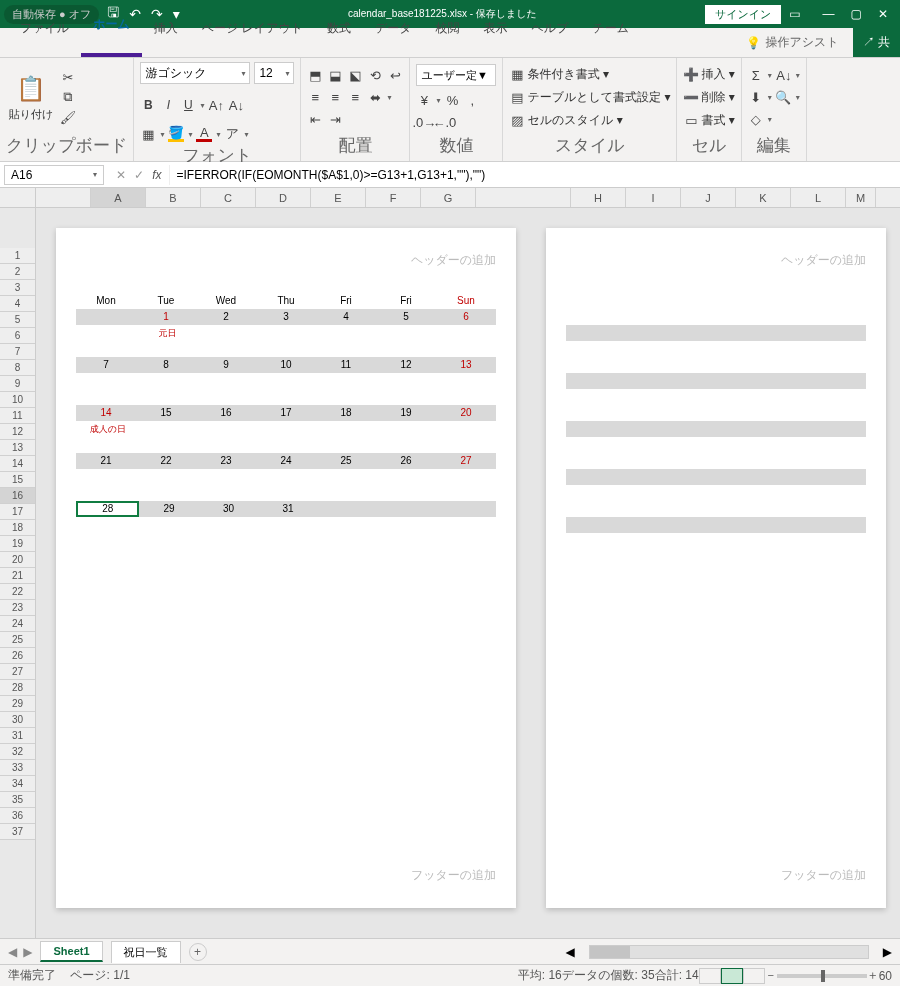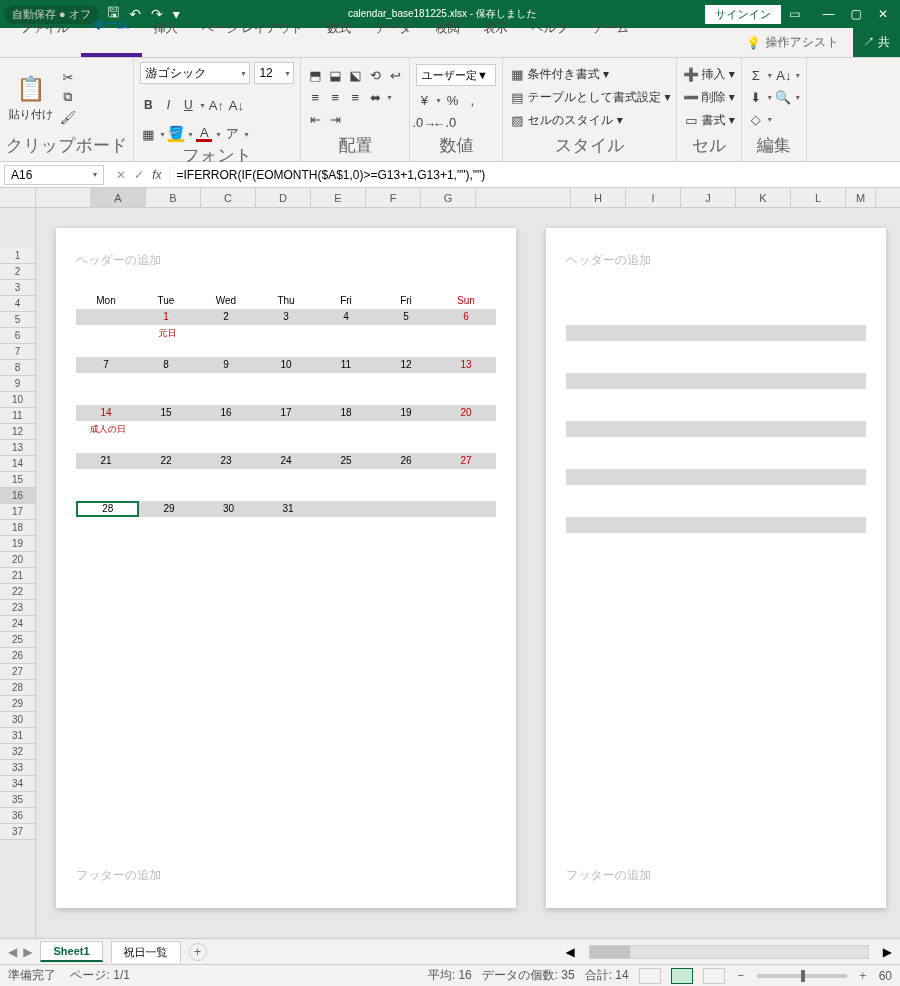"ヘッダーの追加" .hdr-add,.ftr-add { text-align: left -> right }
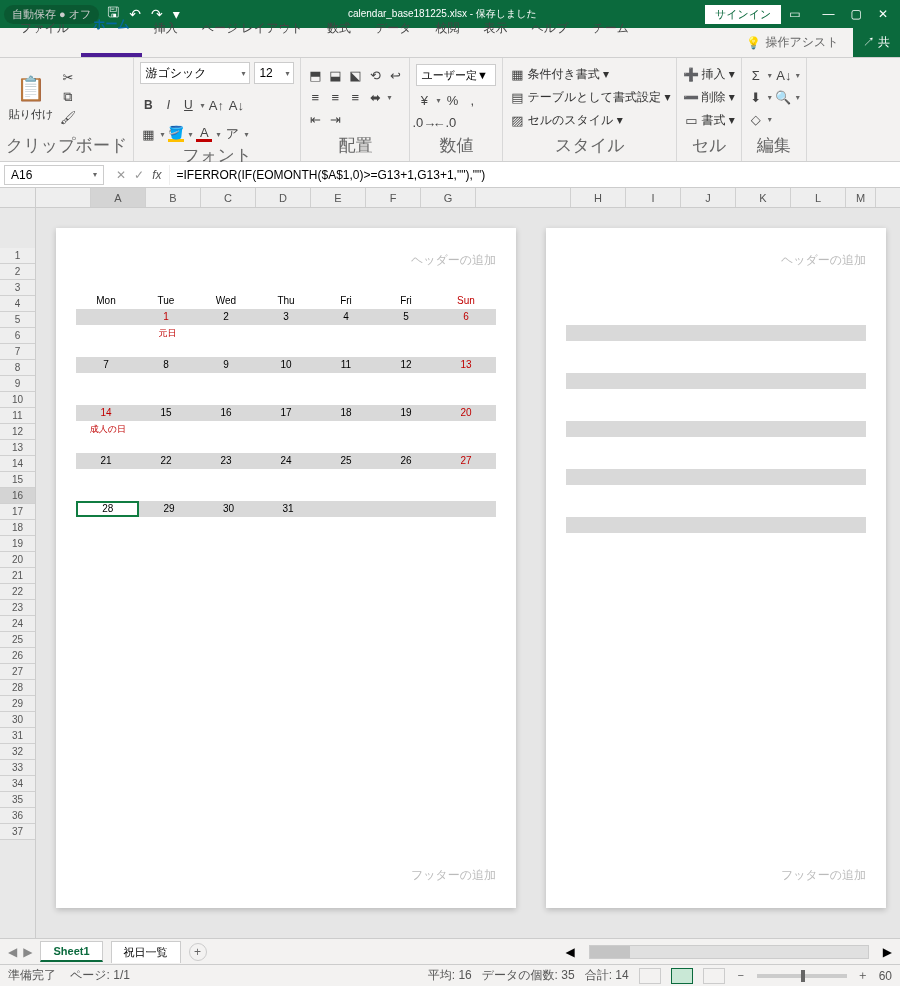"平均: 16" .status .right { gap: 10px -> none }
